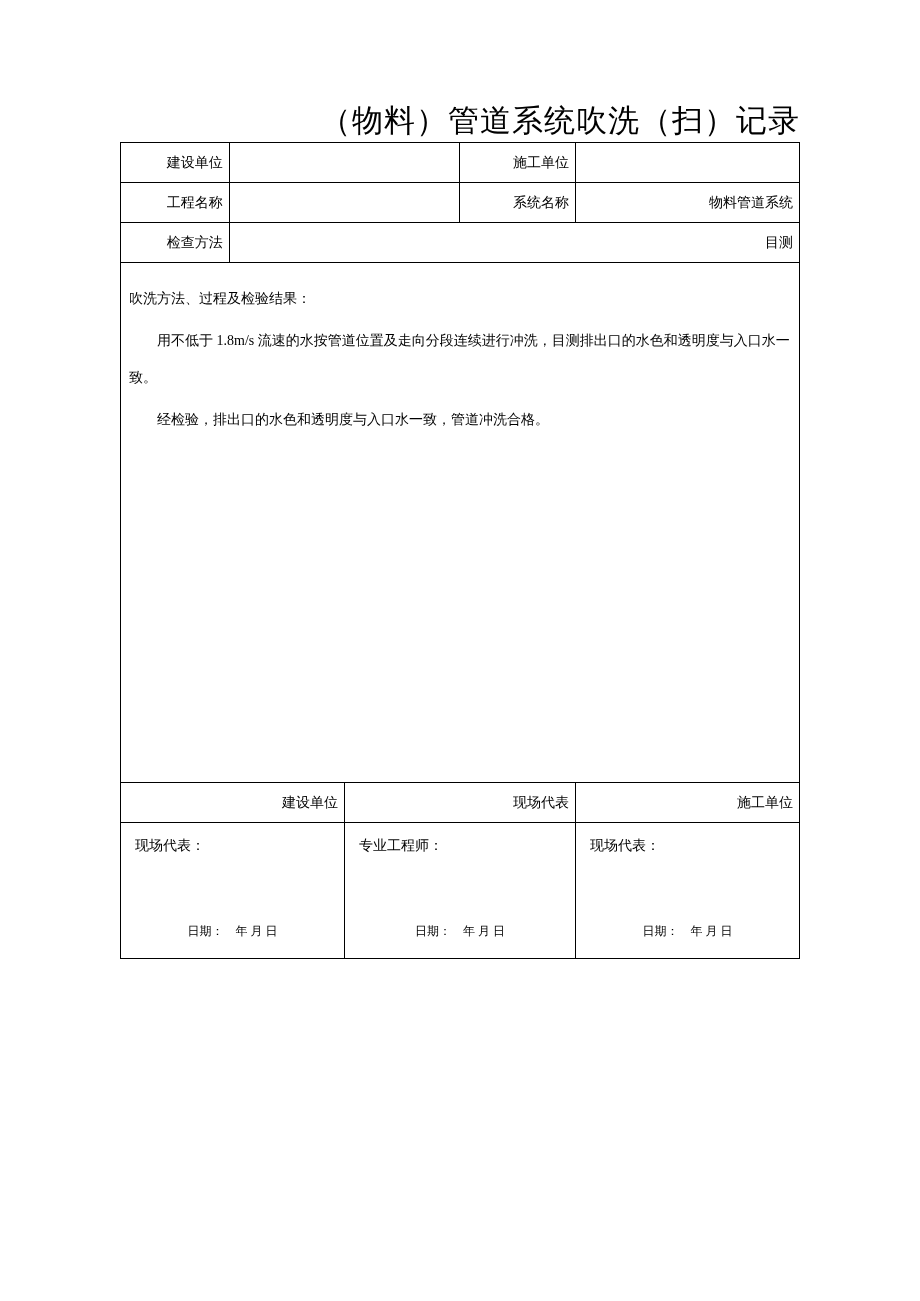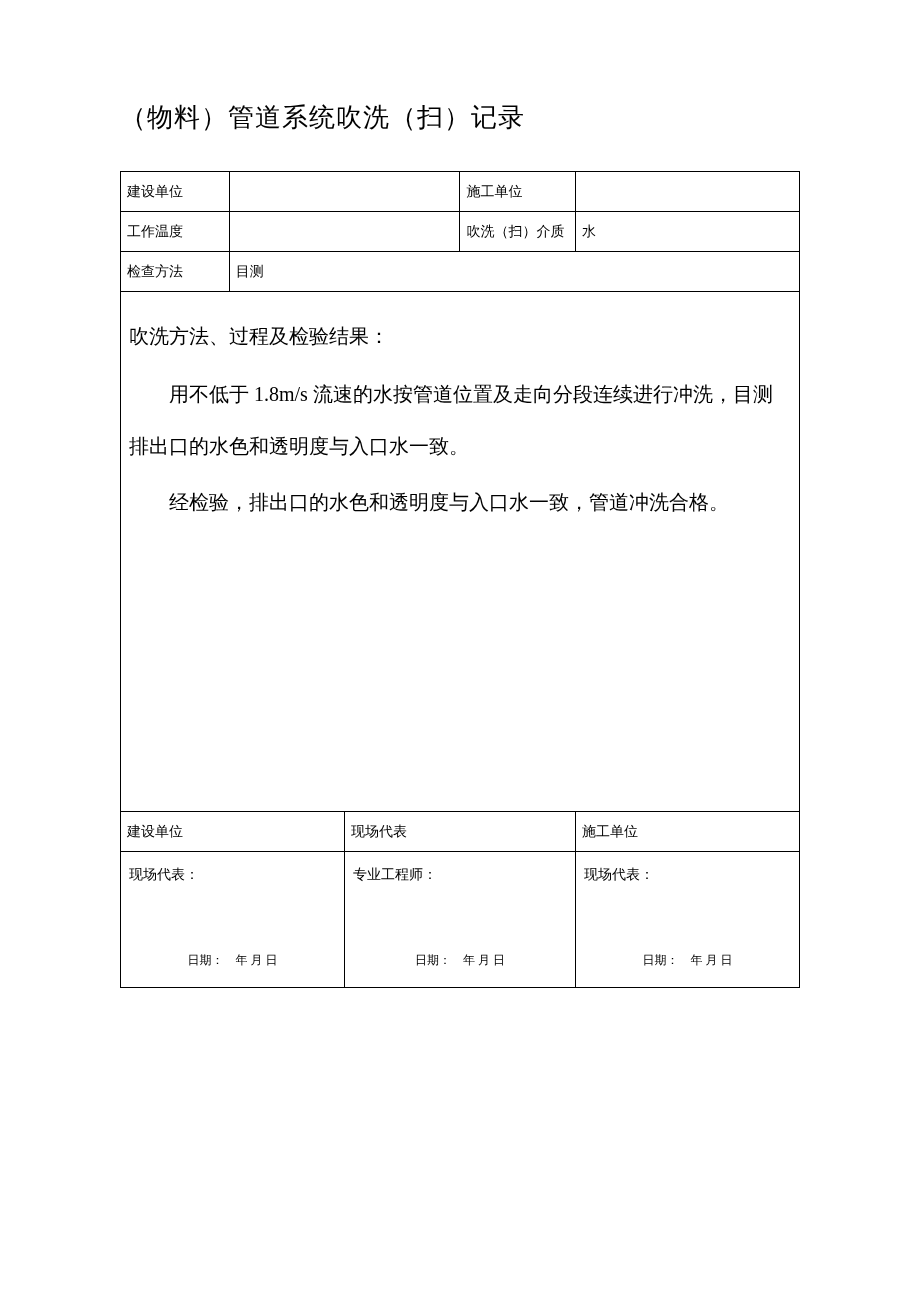"（物料）管道系统吹洗（扫）记录" .title { font-size: 26px -> 31px; margin-bottom: 36px -> none; text-align: left -> right }
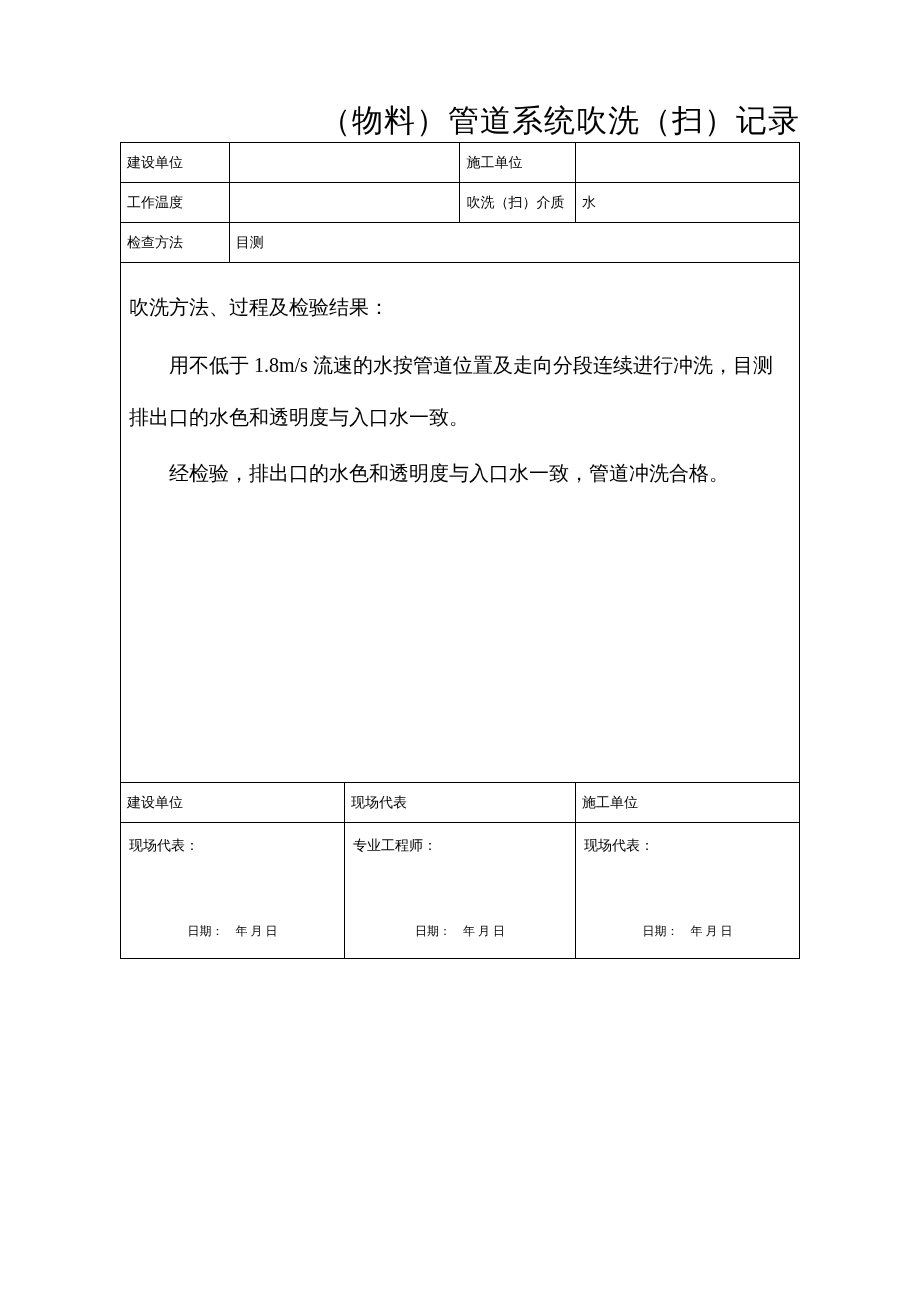"建设单位" td { text-align: left -> right }
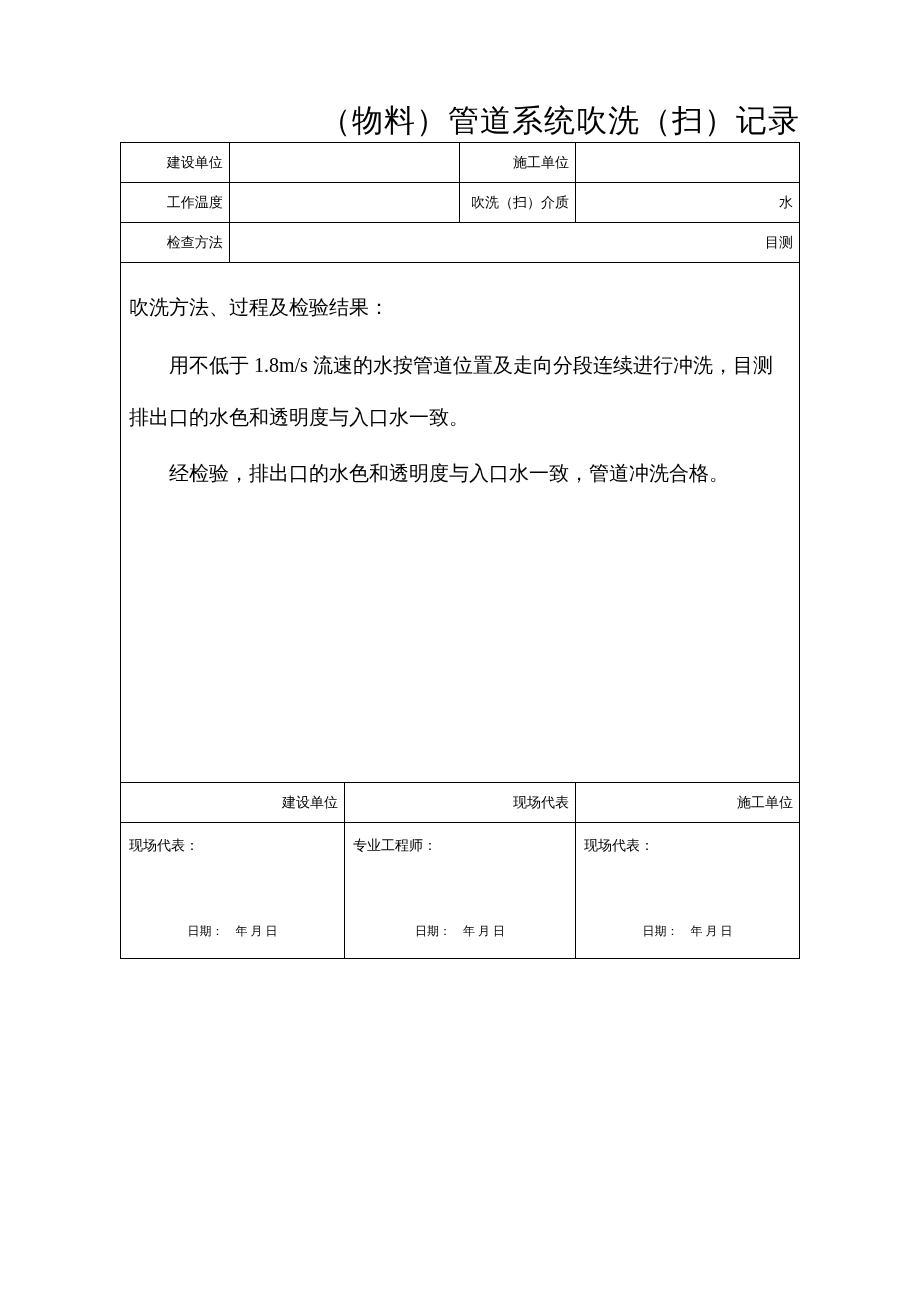"工程名称" tr.info-row { html: none -> <tr> <td>工程名称</td> <td></td> <td>系统名称</td> <td>物料管道系统</td> </tr> }
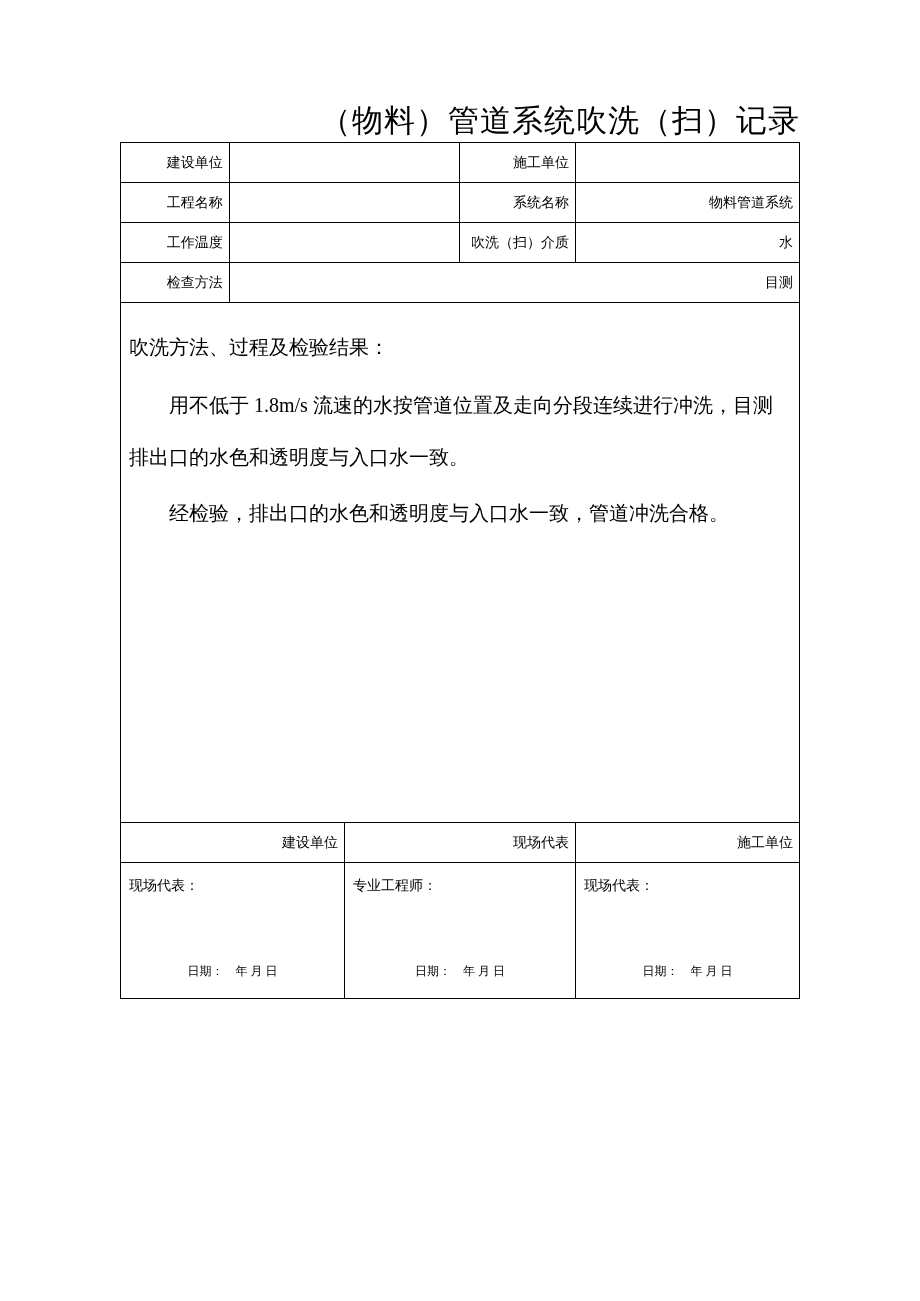"工作温度" tr.info-row { html: <tr> <td>工作温度</td> <td></td> <td>吹洗（扫）介质</td> <td>水</td> </tr> -> none }
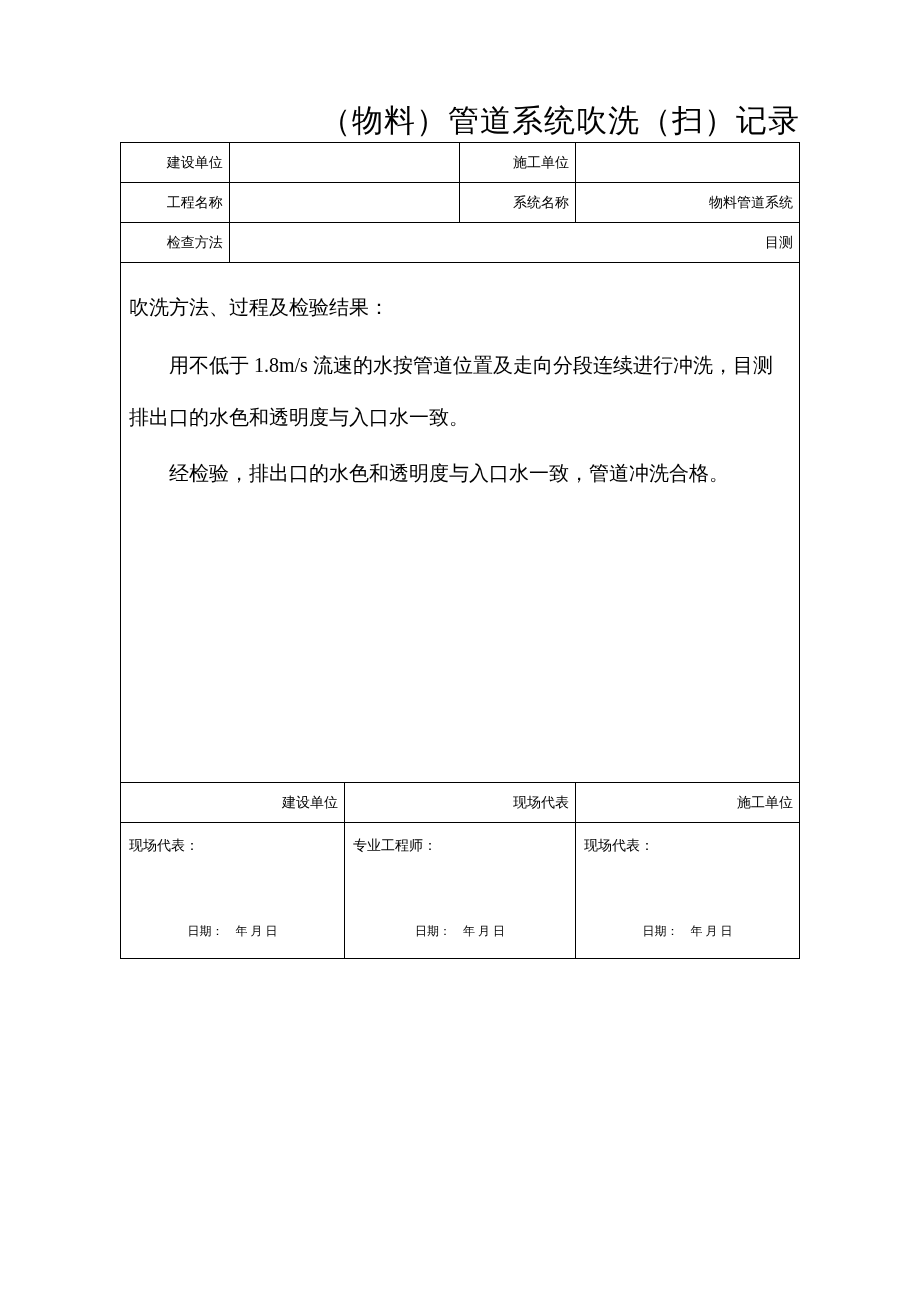"吹洗方法、过程及检验结果：" .method-section { font-size: 20px -> 14px }
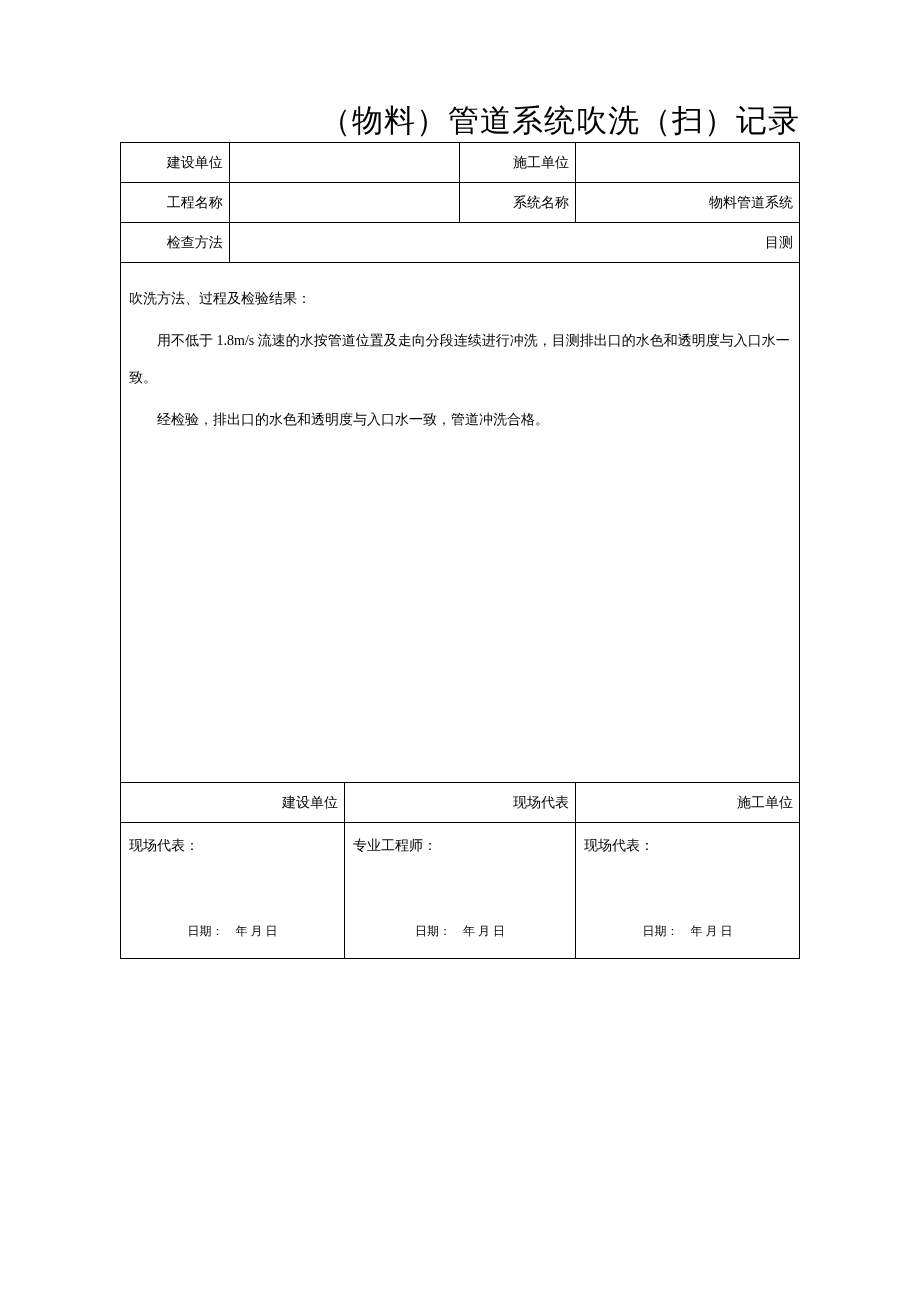"现场代表：" .sign-label { left: 8px -> 14px }
